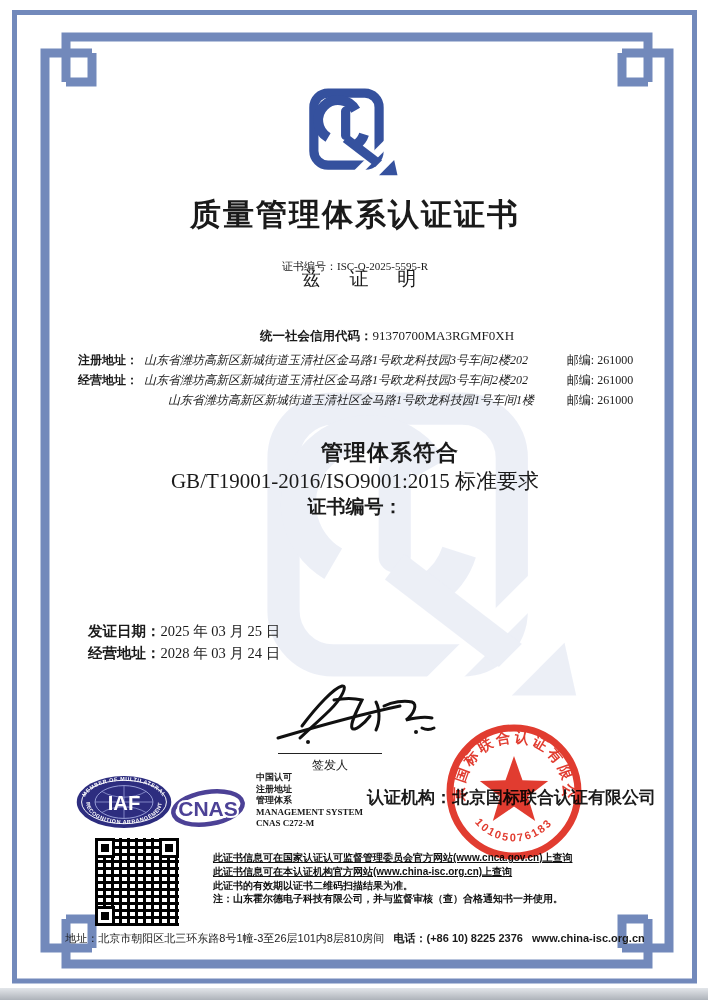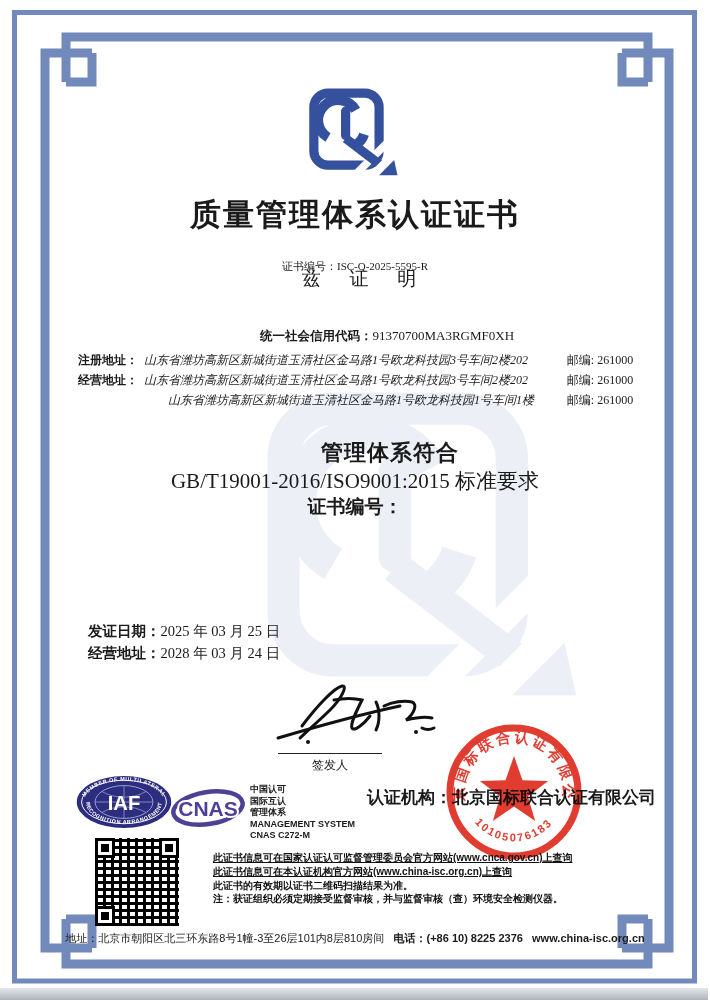"中国认可" .acctext { font-family: Liberation Sans, sans-serif -> Liberation Serif, serif; left: 250px -> 256px; margin-top: 12px -> none }
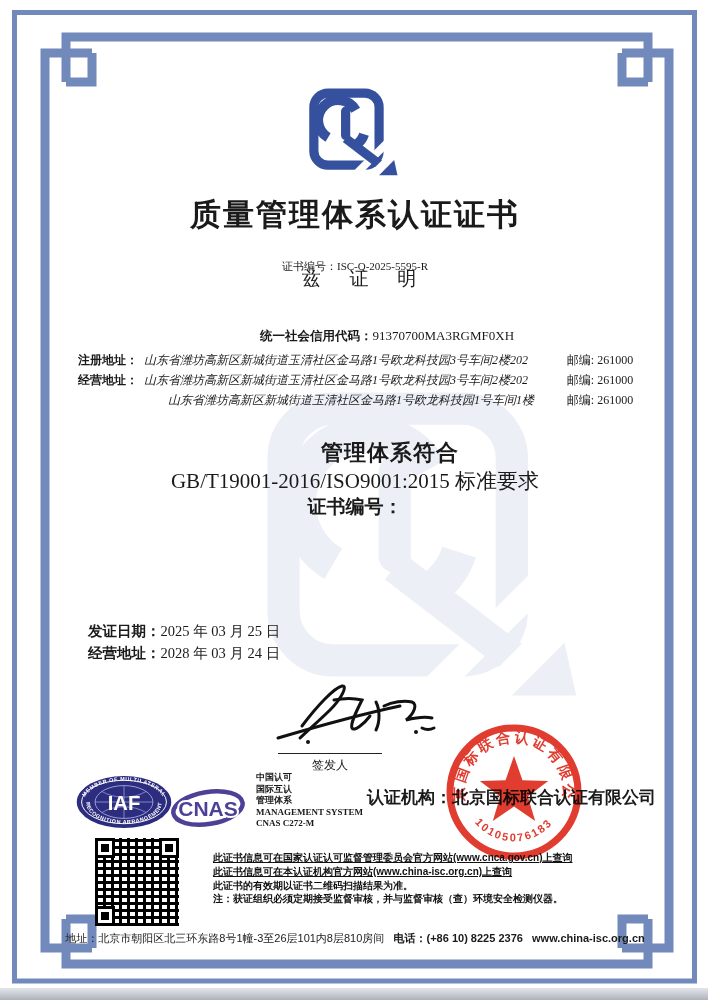"国际互认" div.cn { text: 国际互认 -> 注册地址 }
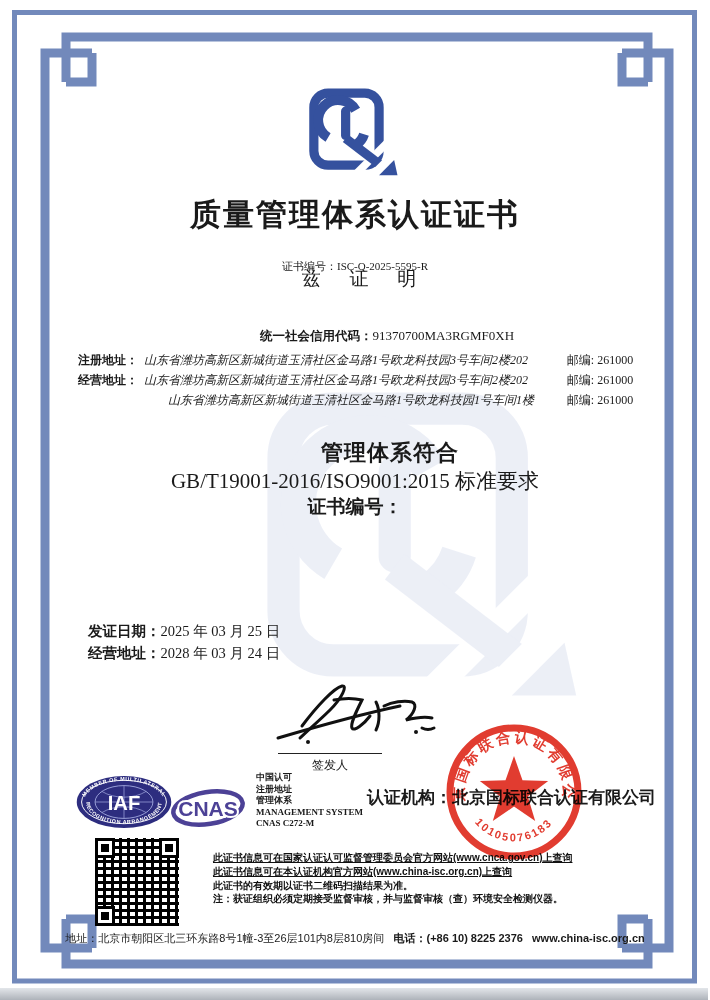"注：获证组织必须定期接受监督审核，并与监督审核（查）环境安全检测仪器。" div.n4 { text: 获证组织必须定期接受监督审核，并与监督审核（查）环境安全检测仪器 -> 山东霍尔德电子科技有限公司，并与监督审核（查）合格通知书一并使用 }
